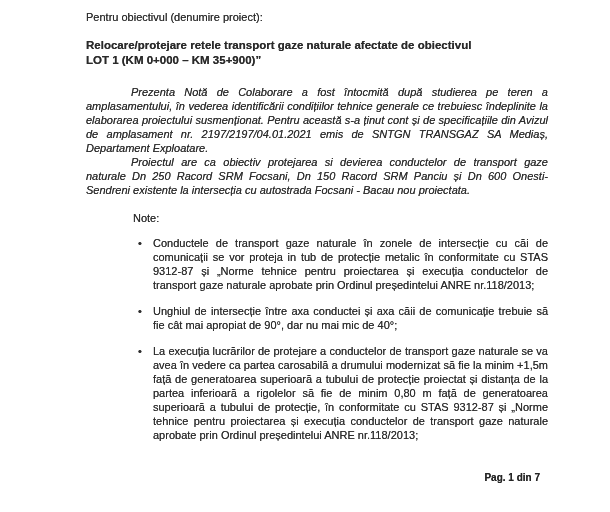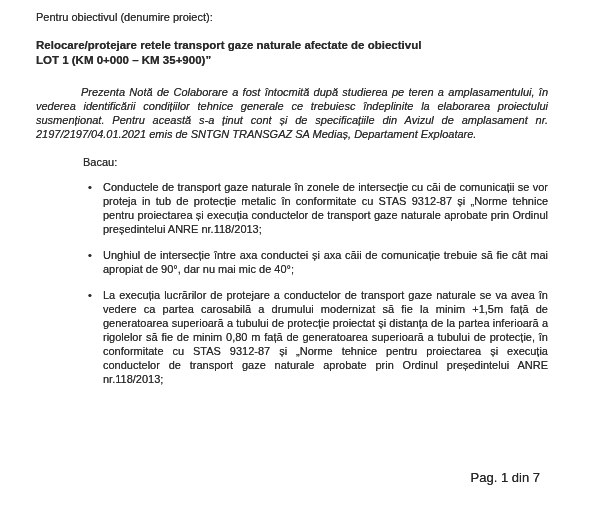"Pentru obiectivul (denumire proiect):" .page { padding: 10px 62px 0 36px -> 10px 62px 0 86px }
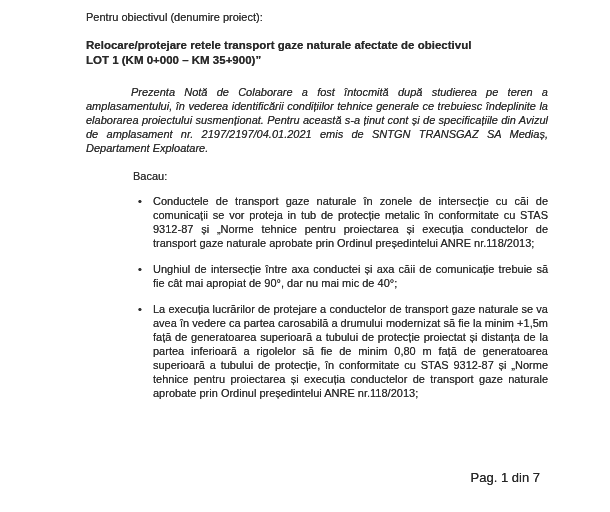"Proiectul are ca obiectiv protejarea" p.para { html: none -> <p>Proiectul are ca obiectiv protejarea si devierea conductelor de transport gaze naturale Dn 250 Racord SRM Focsani, Dn 150 Racord SRM Panciu și Dn 600 Onesti-Sendreni existente la intersecția cu autostrada Focsani - Bacau nou proiectata.</p> }
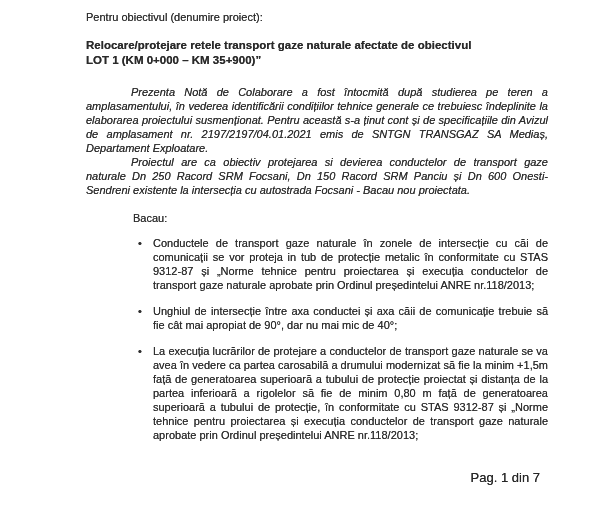"Bacau:" p.note-label { text: Bacau -> Note }
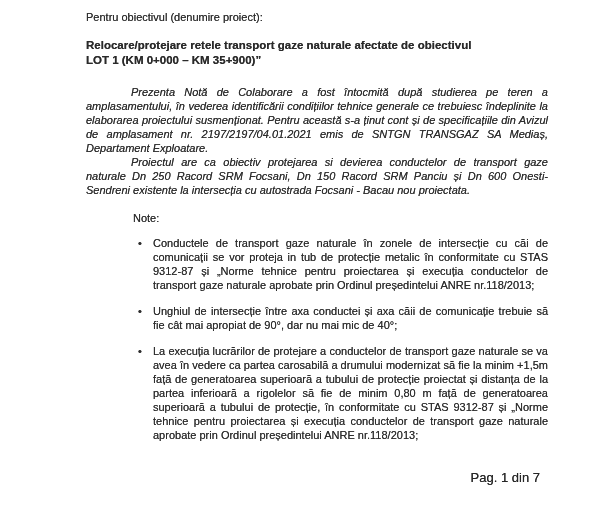"Pag. 1 din 7" .page-number { font-size: 13px -> 10px; font-weight: normal -> bold }
